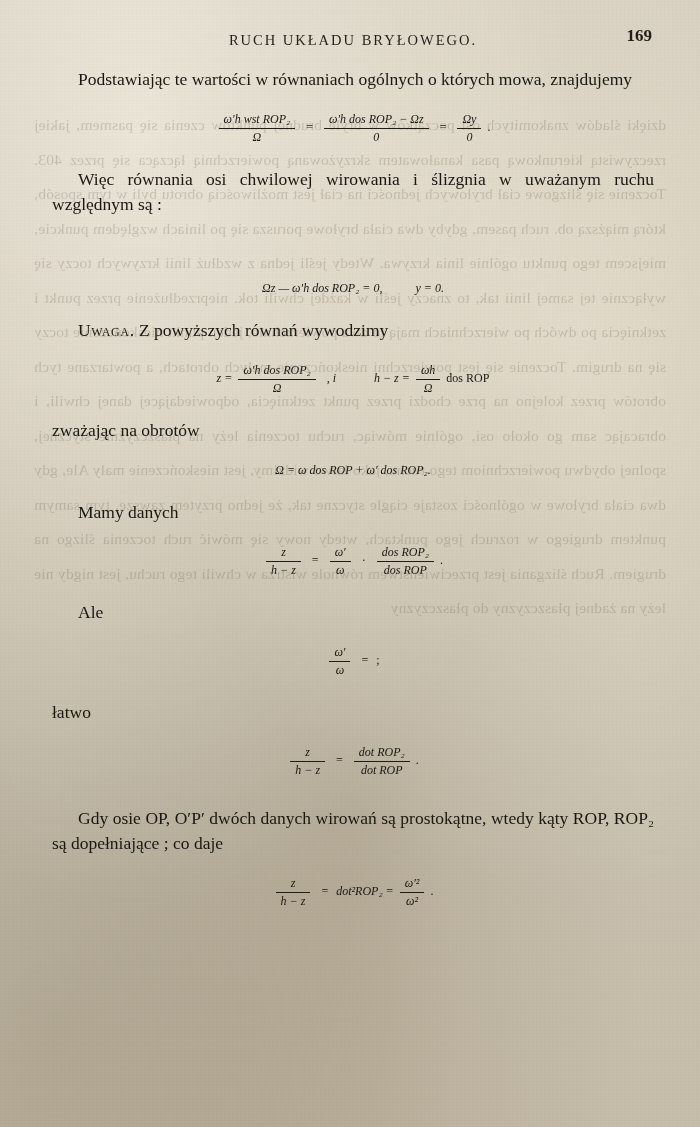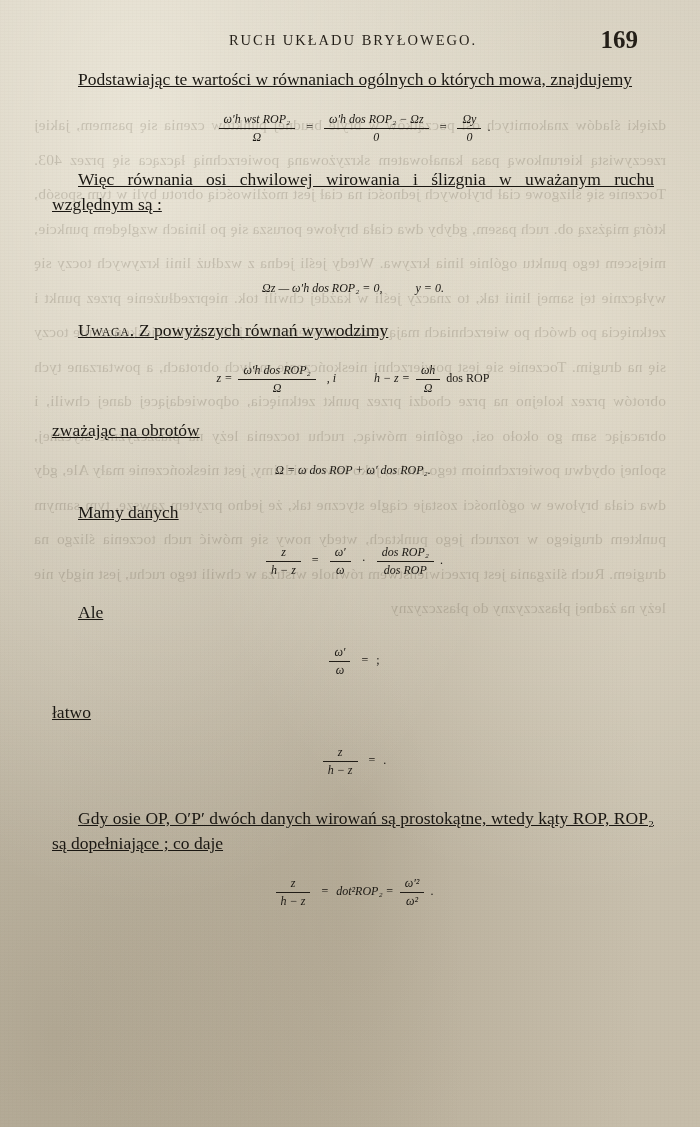"169" .page-no { font-size: 25px -> 17px; right: 16px -> 2px }
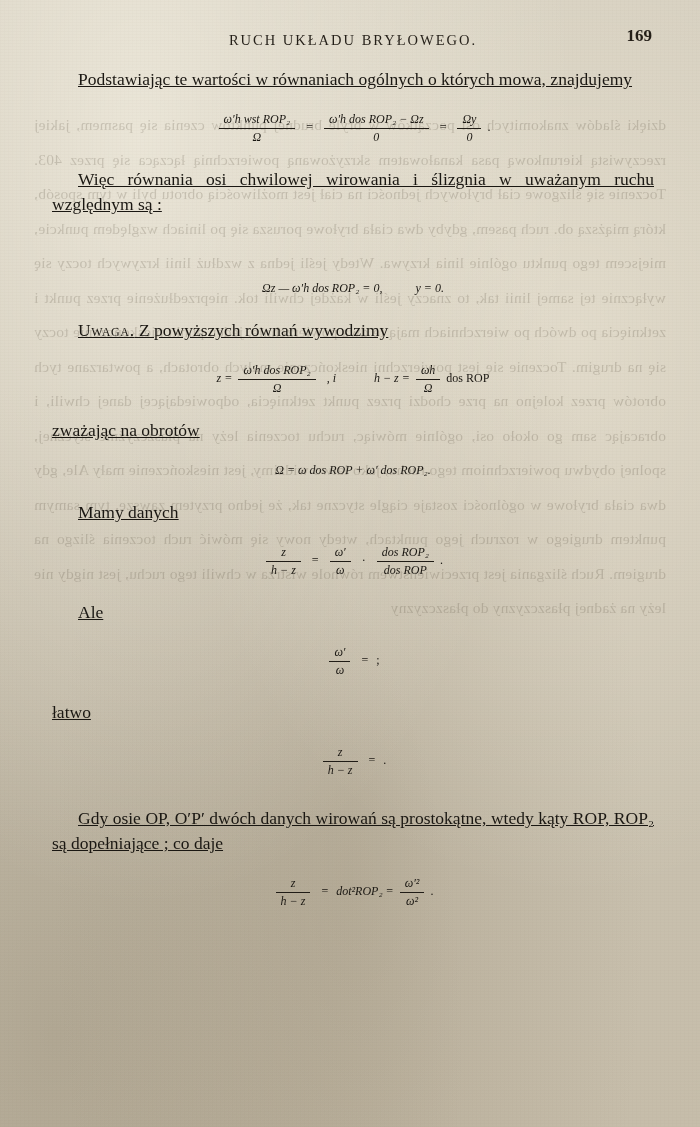"Podstawiając te wartości w równaniach" p.para { text-decoration: underline -> none }
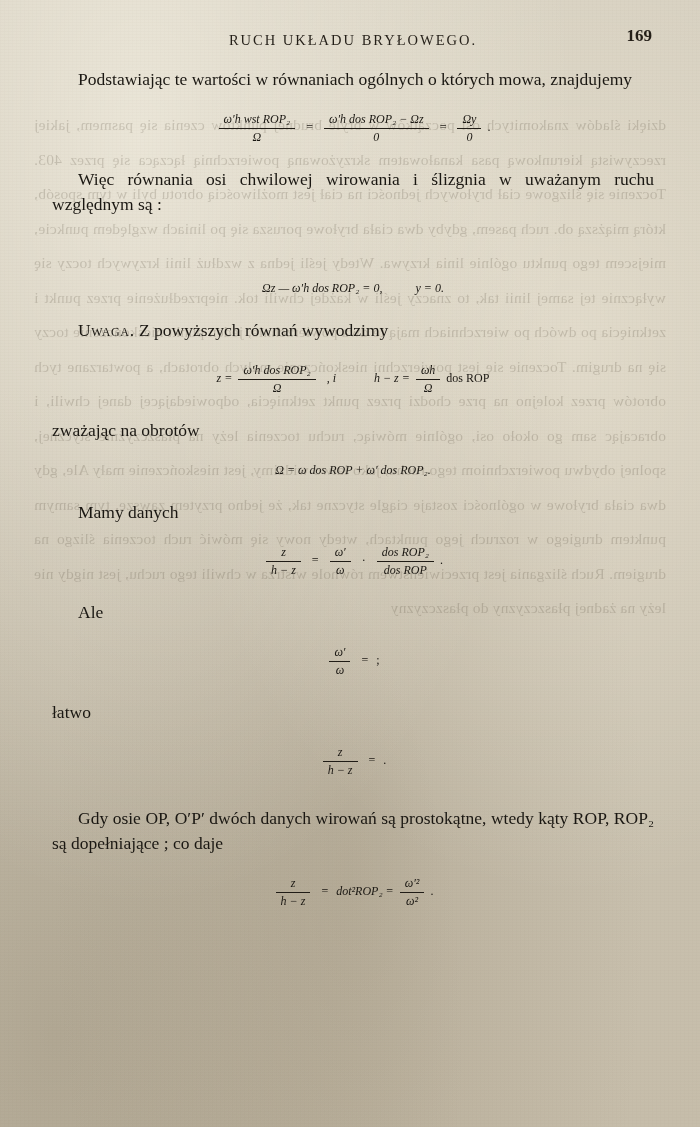"dot ROP₂" span.frac { html: none -> <span> <span>dot ROP₂</span> <span>dot ROP</span> </span> }
